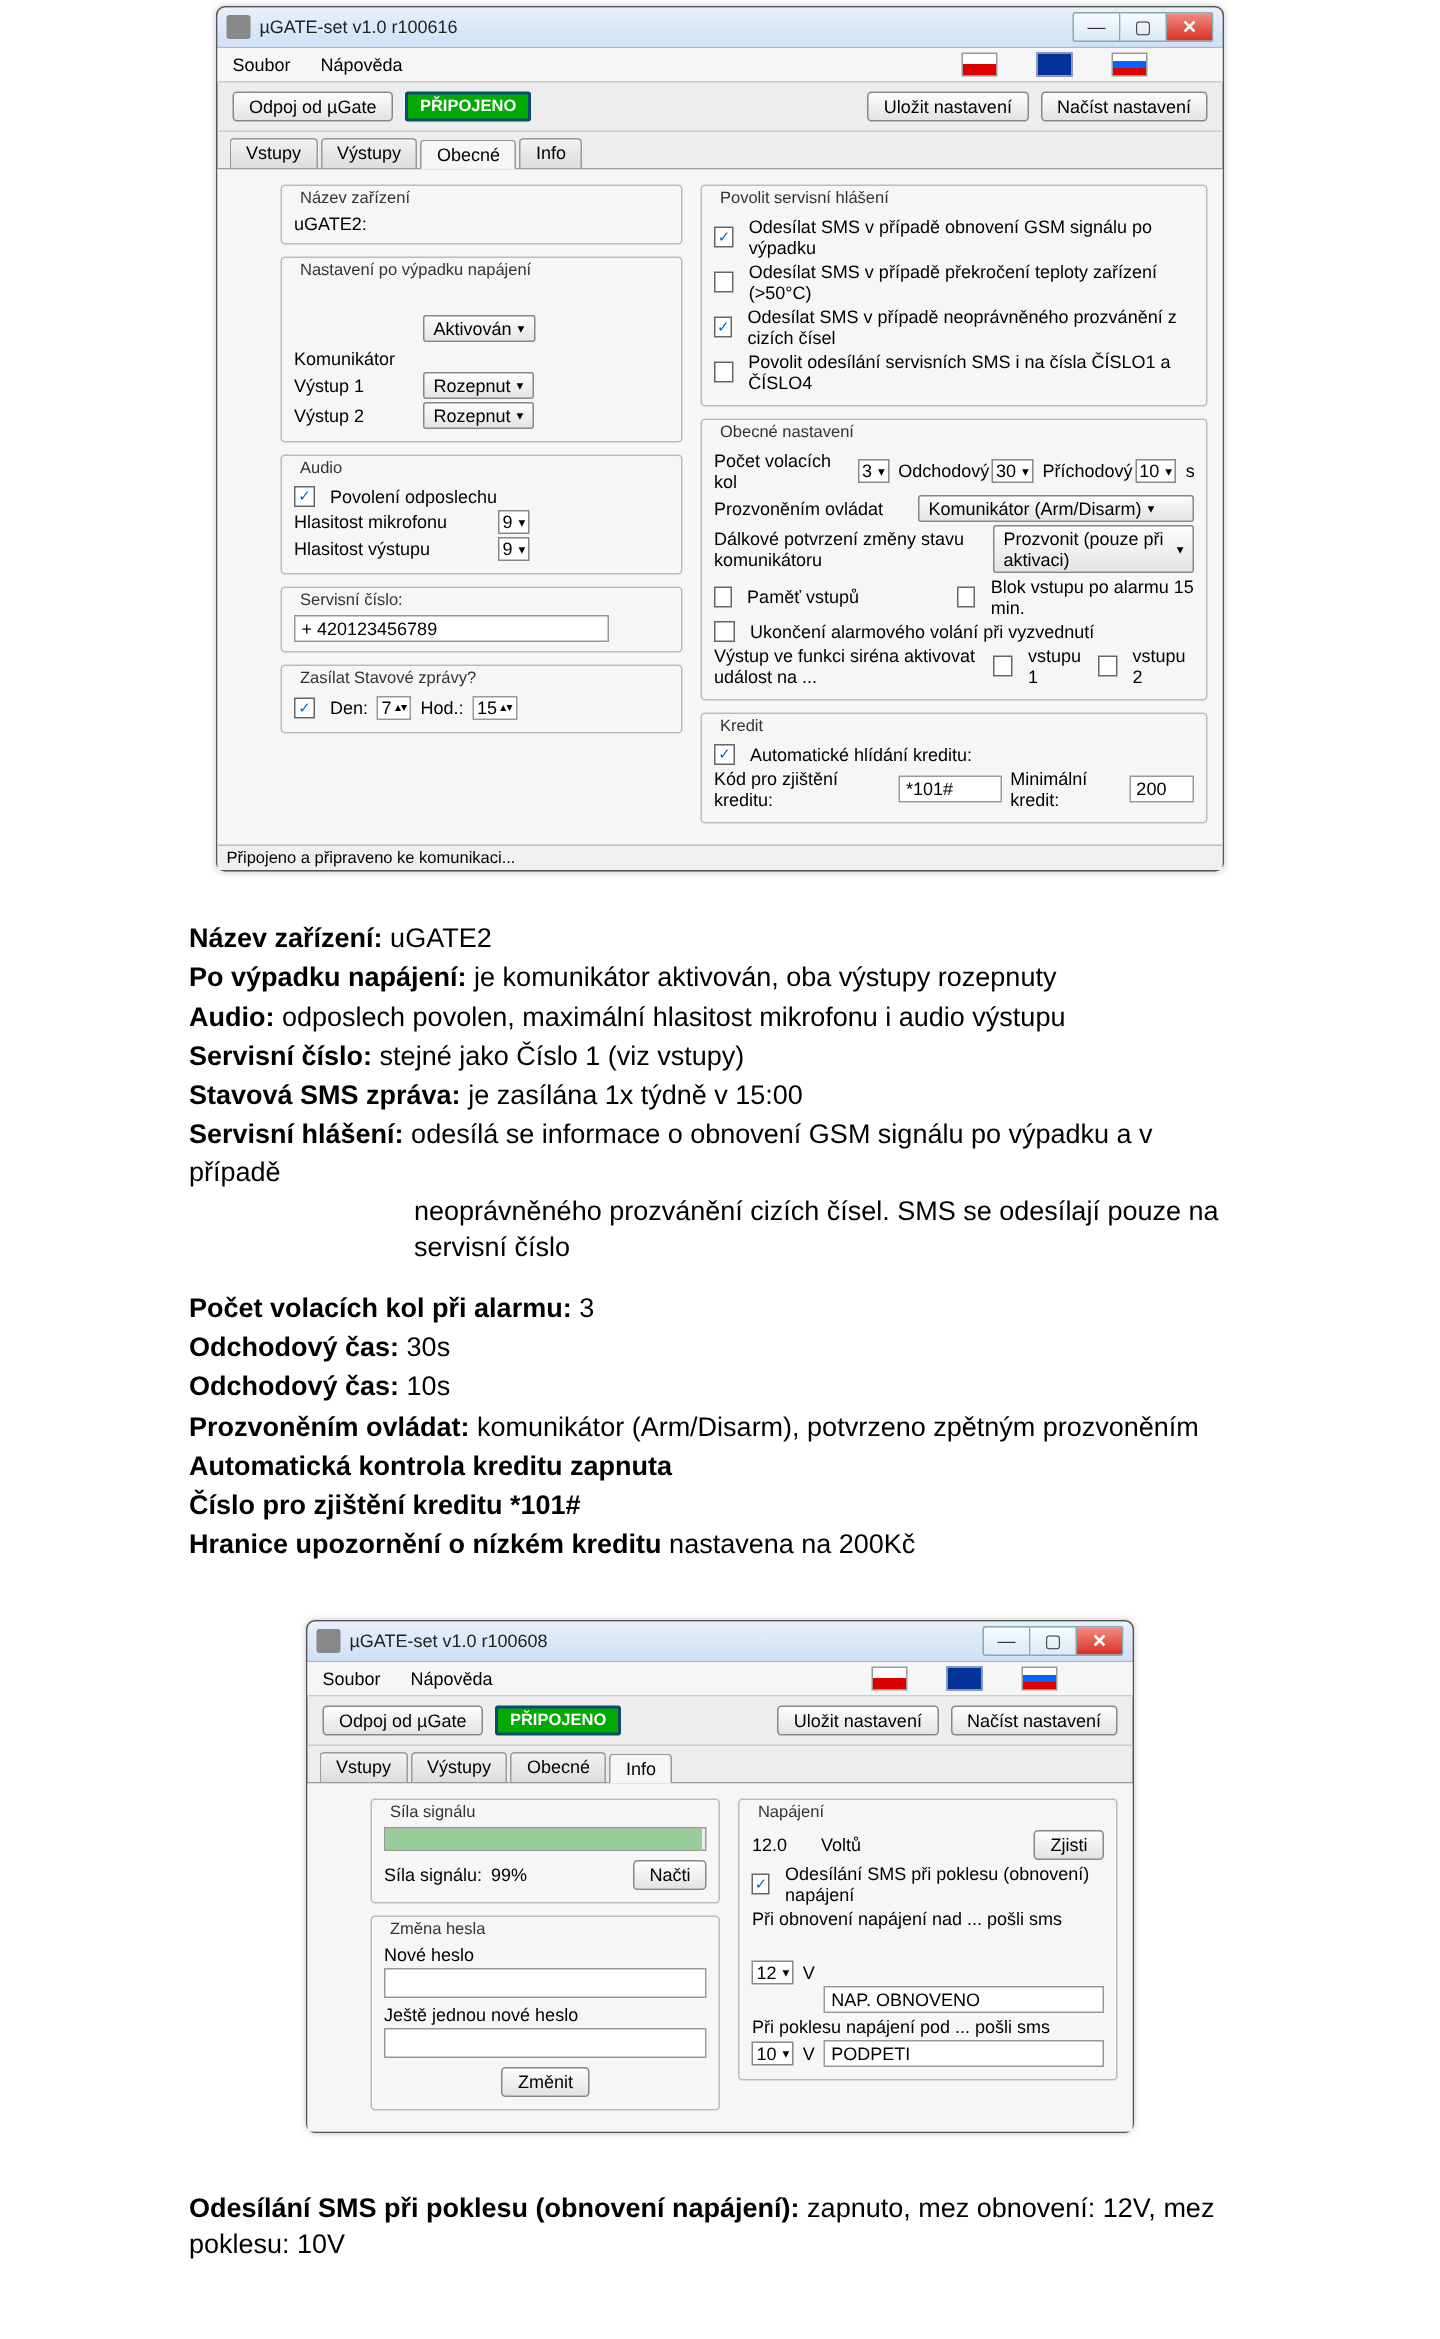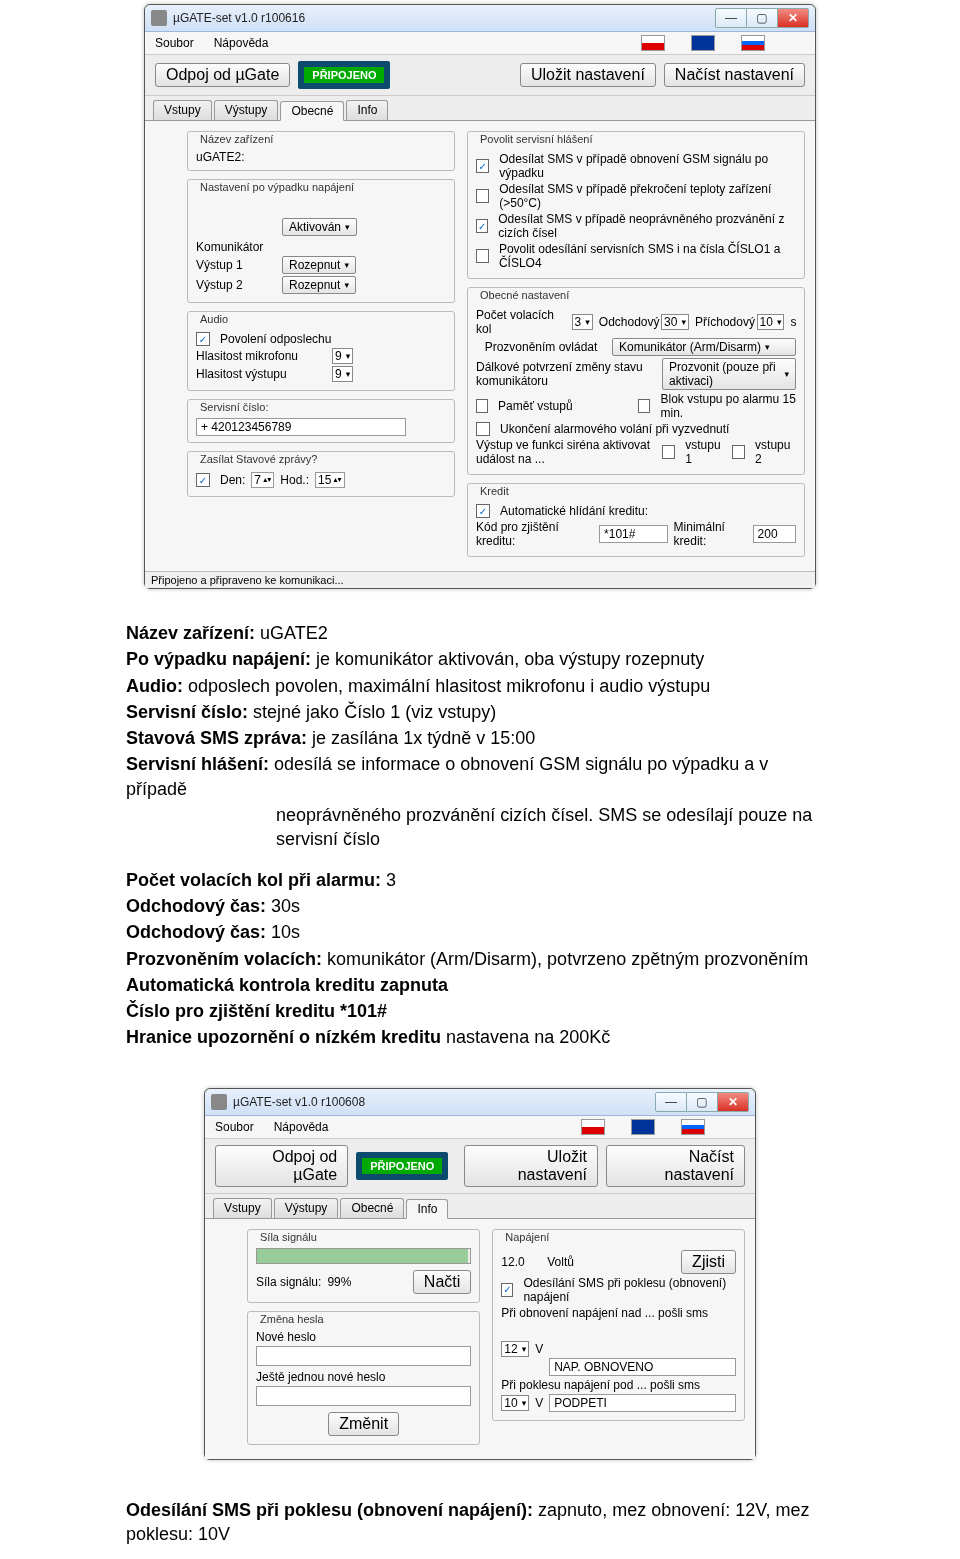"Odpoj od µGate" .btn { font-size: 16px -> 12px }
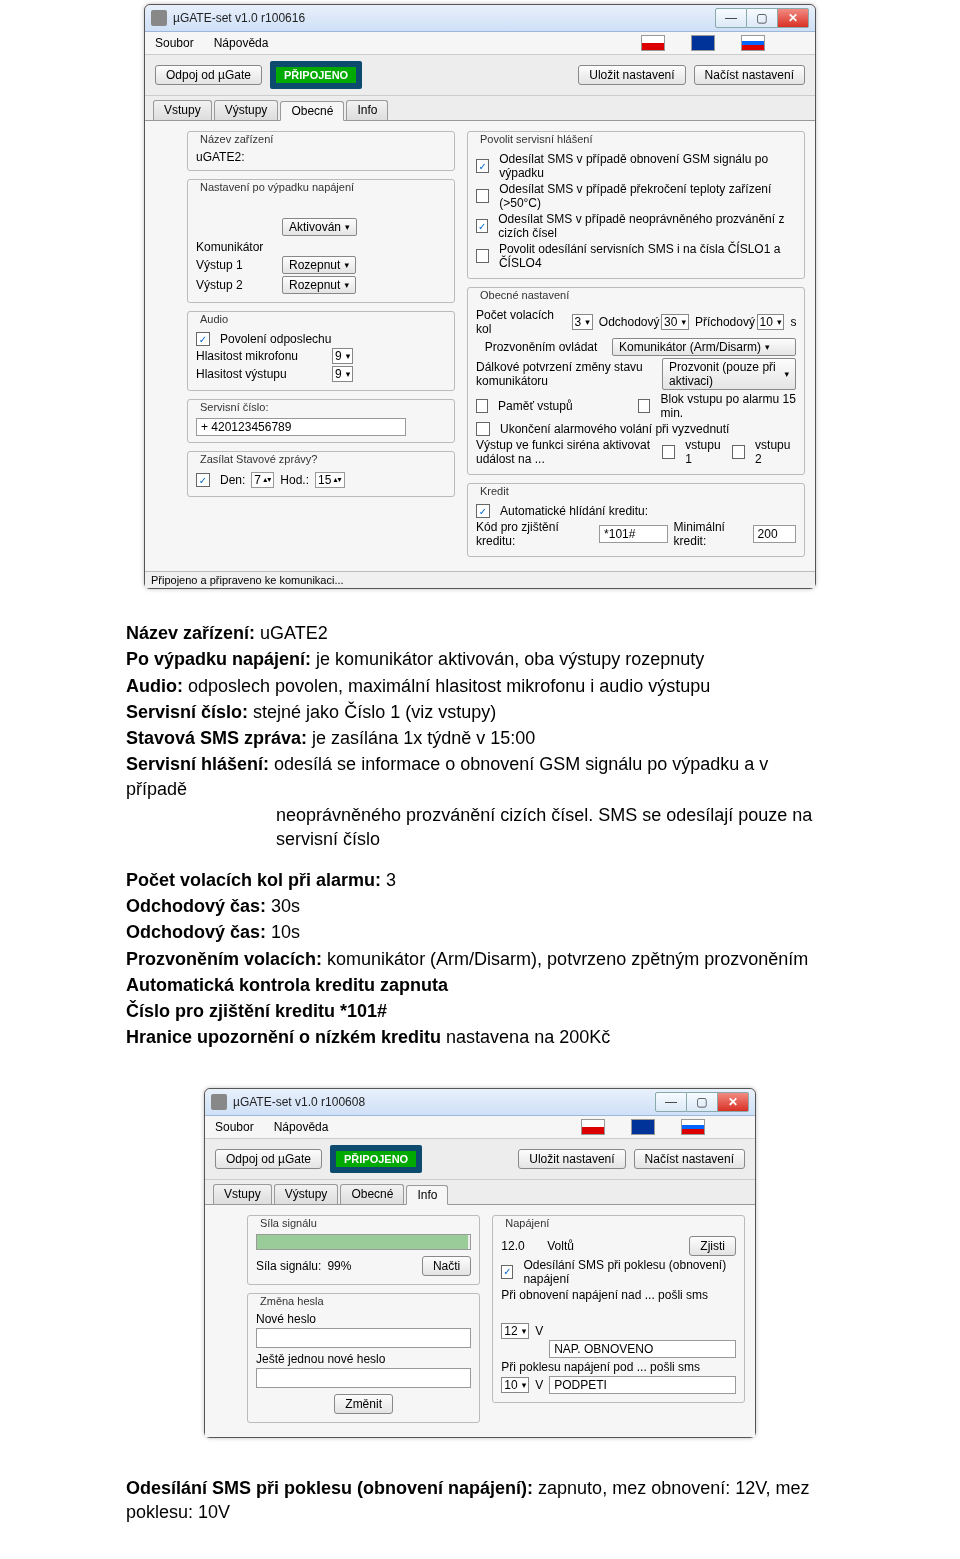"PŘIPOJENO" .badge-conn { border: 6px solid #0c4a6e -> 2px solid #0c4a6e }
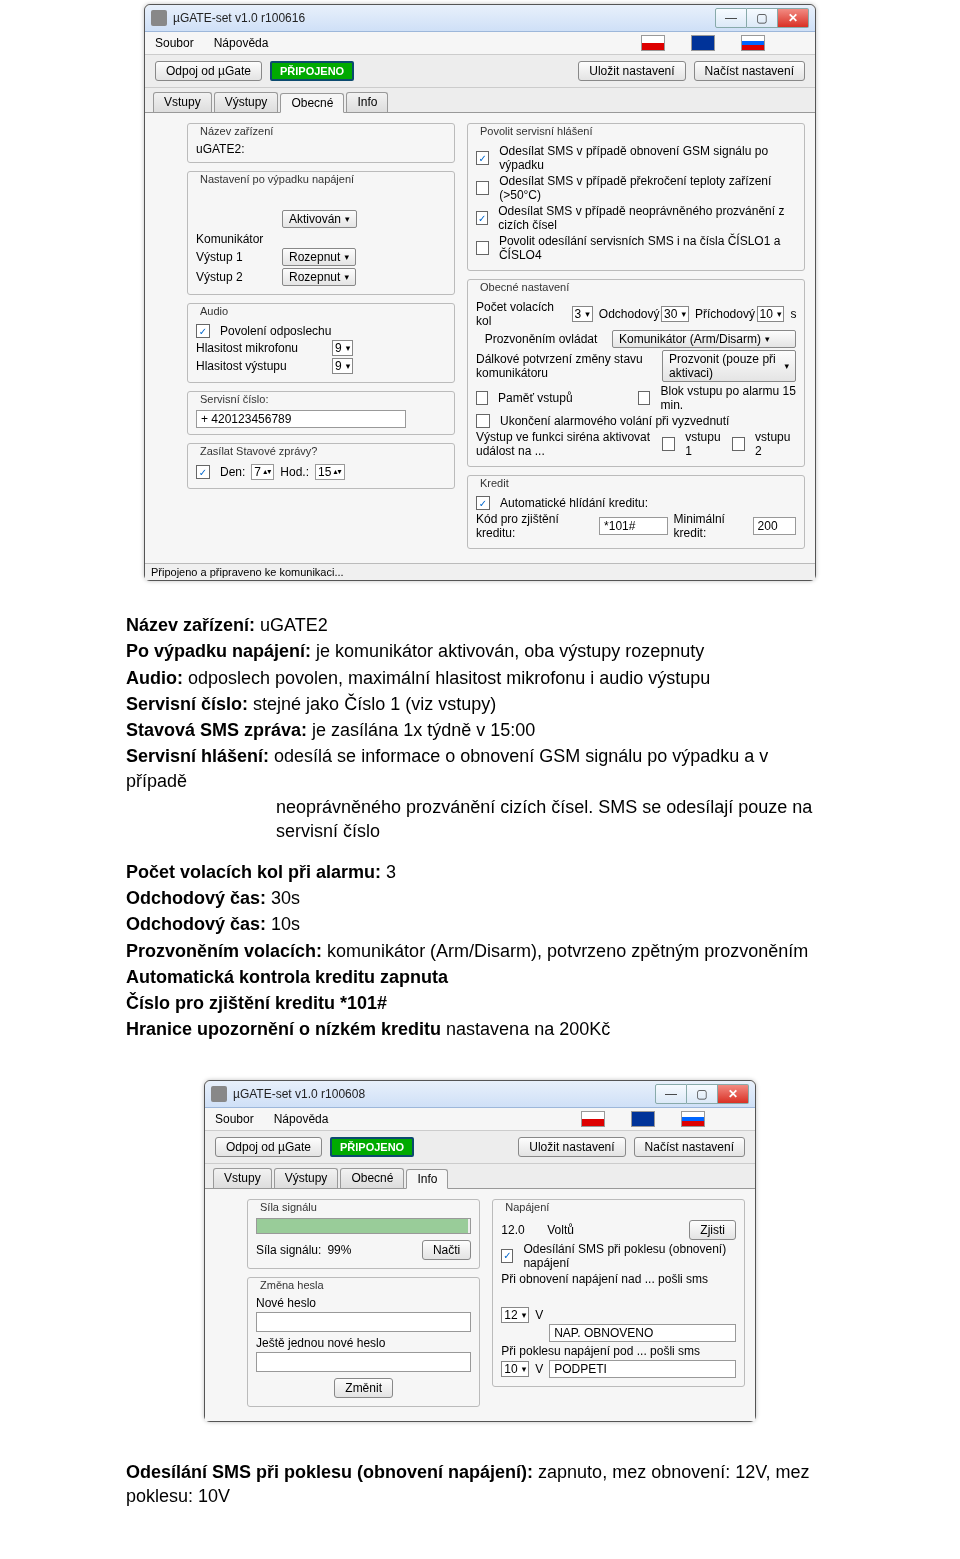"Prozvoněním ovládat" span.lab { text-align: center -> none }
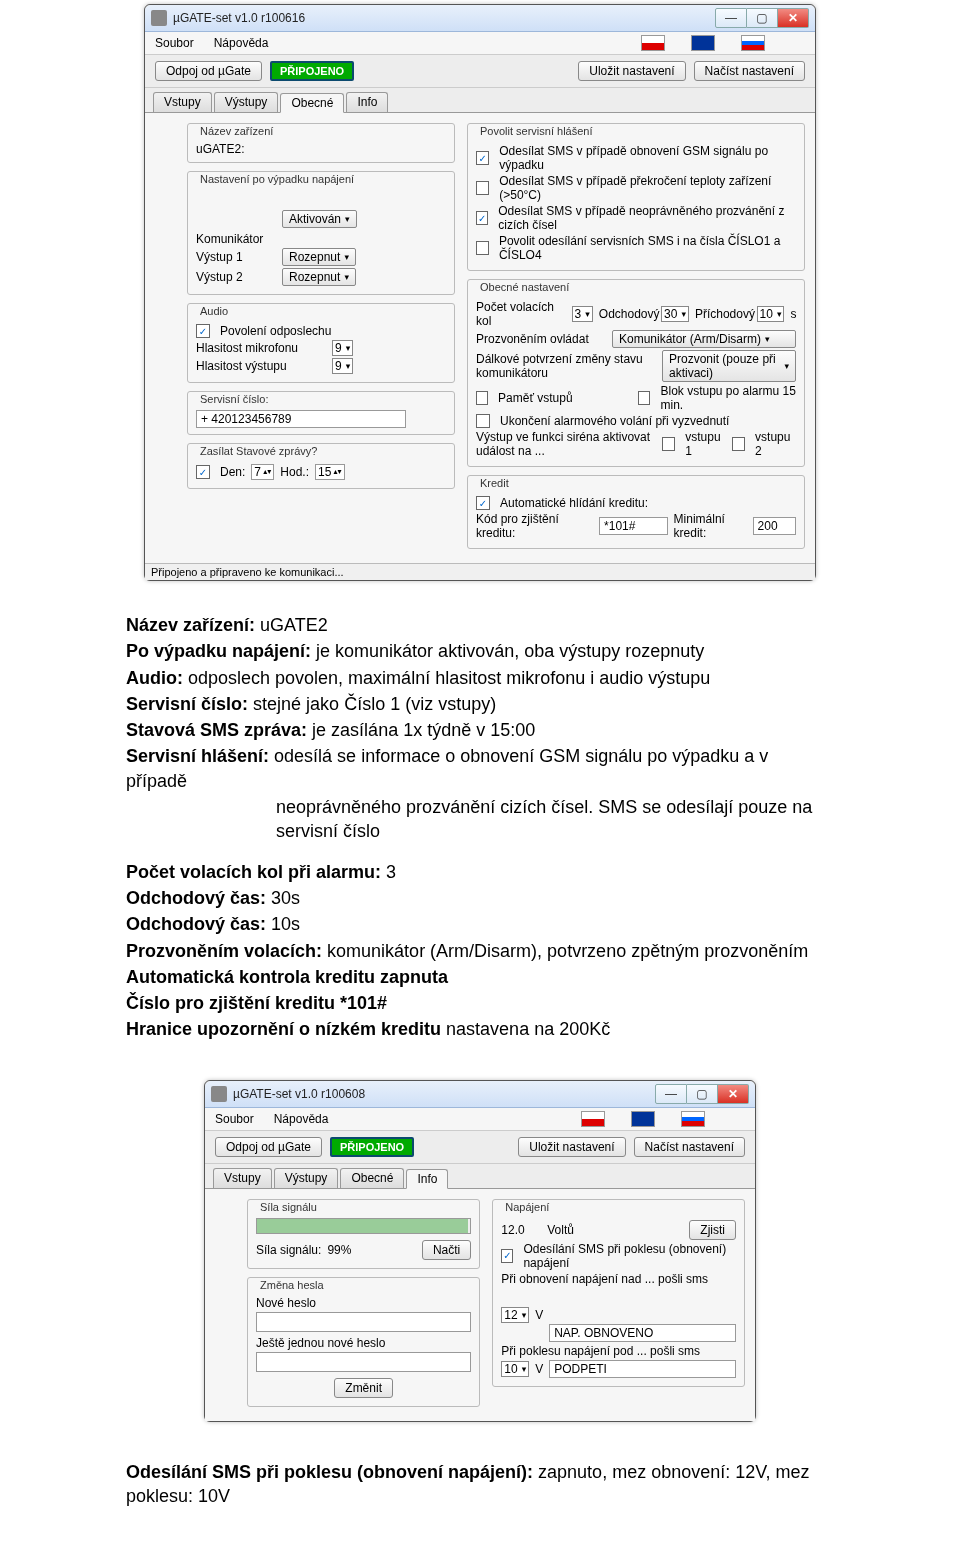"Prozvoněním volacích:" b { text: volacích -> ovládat }
